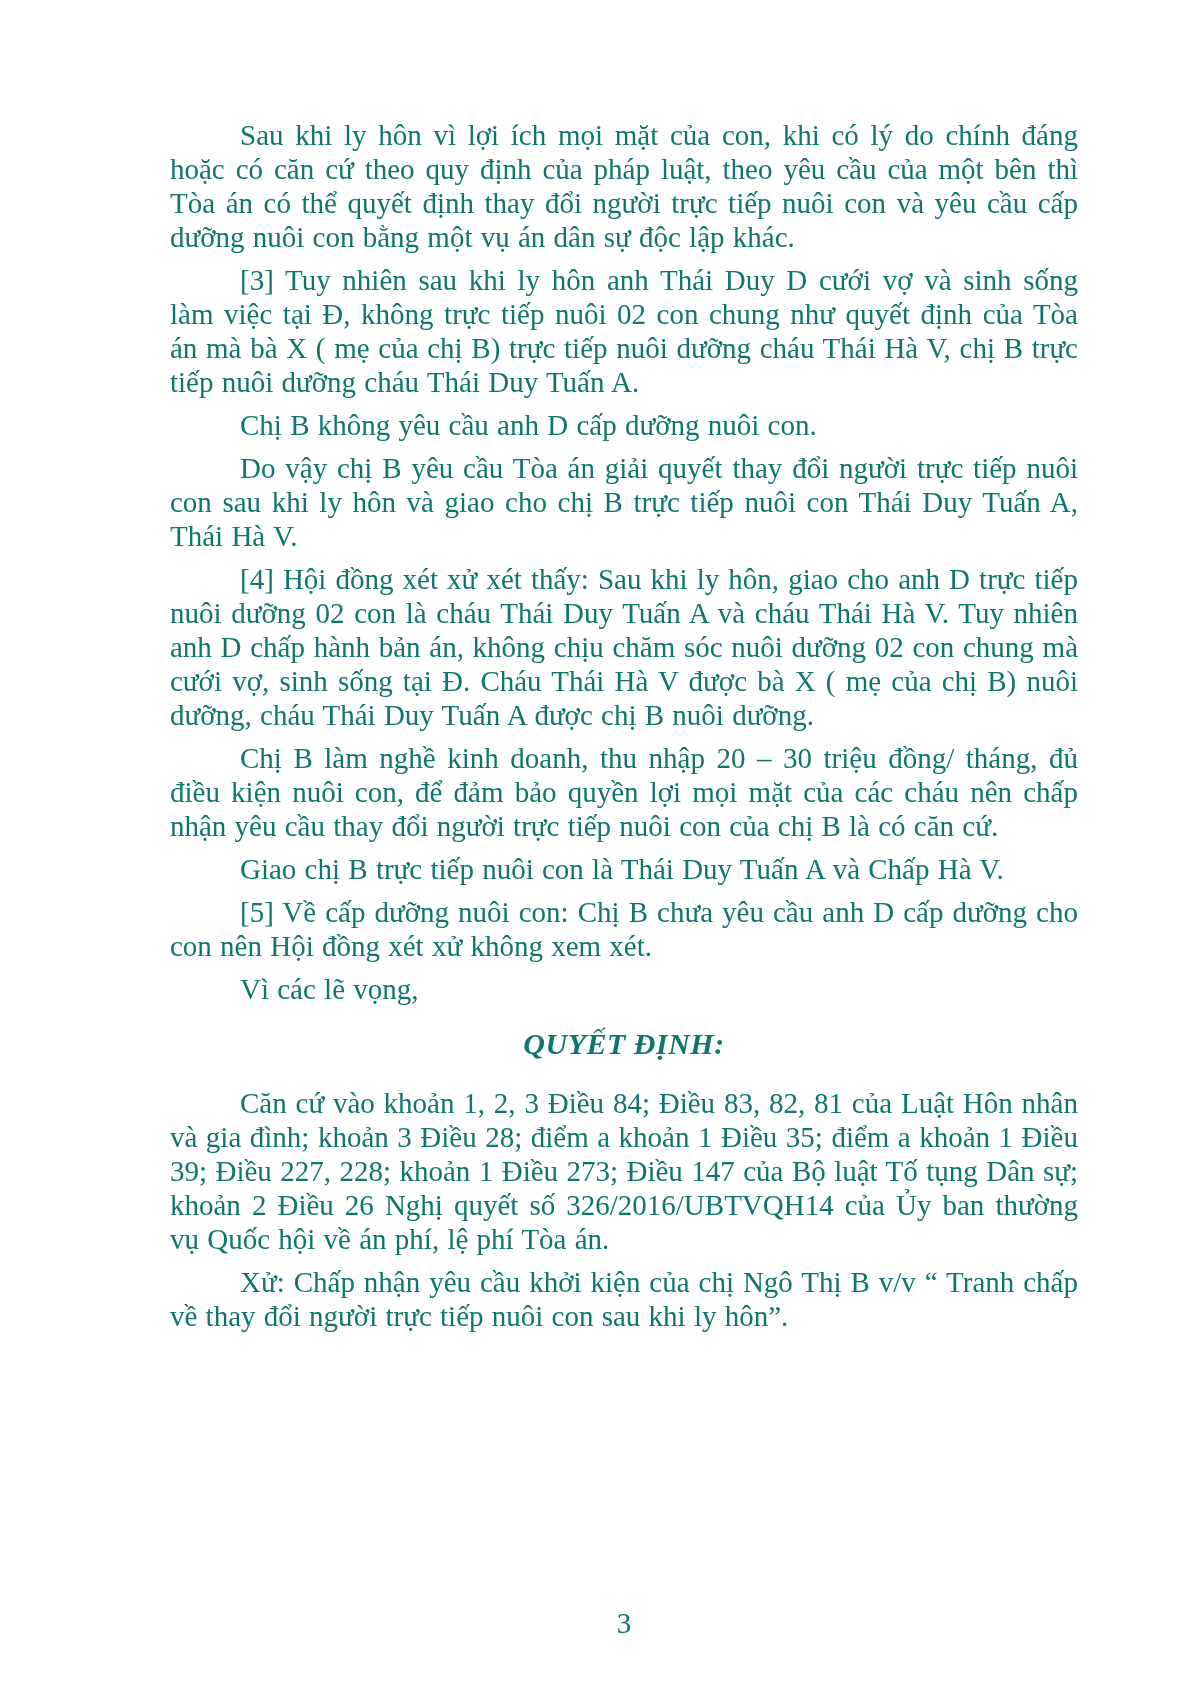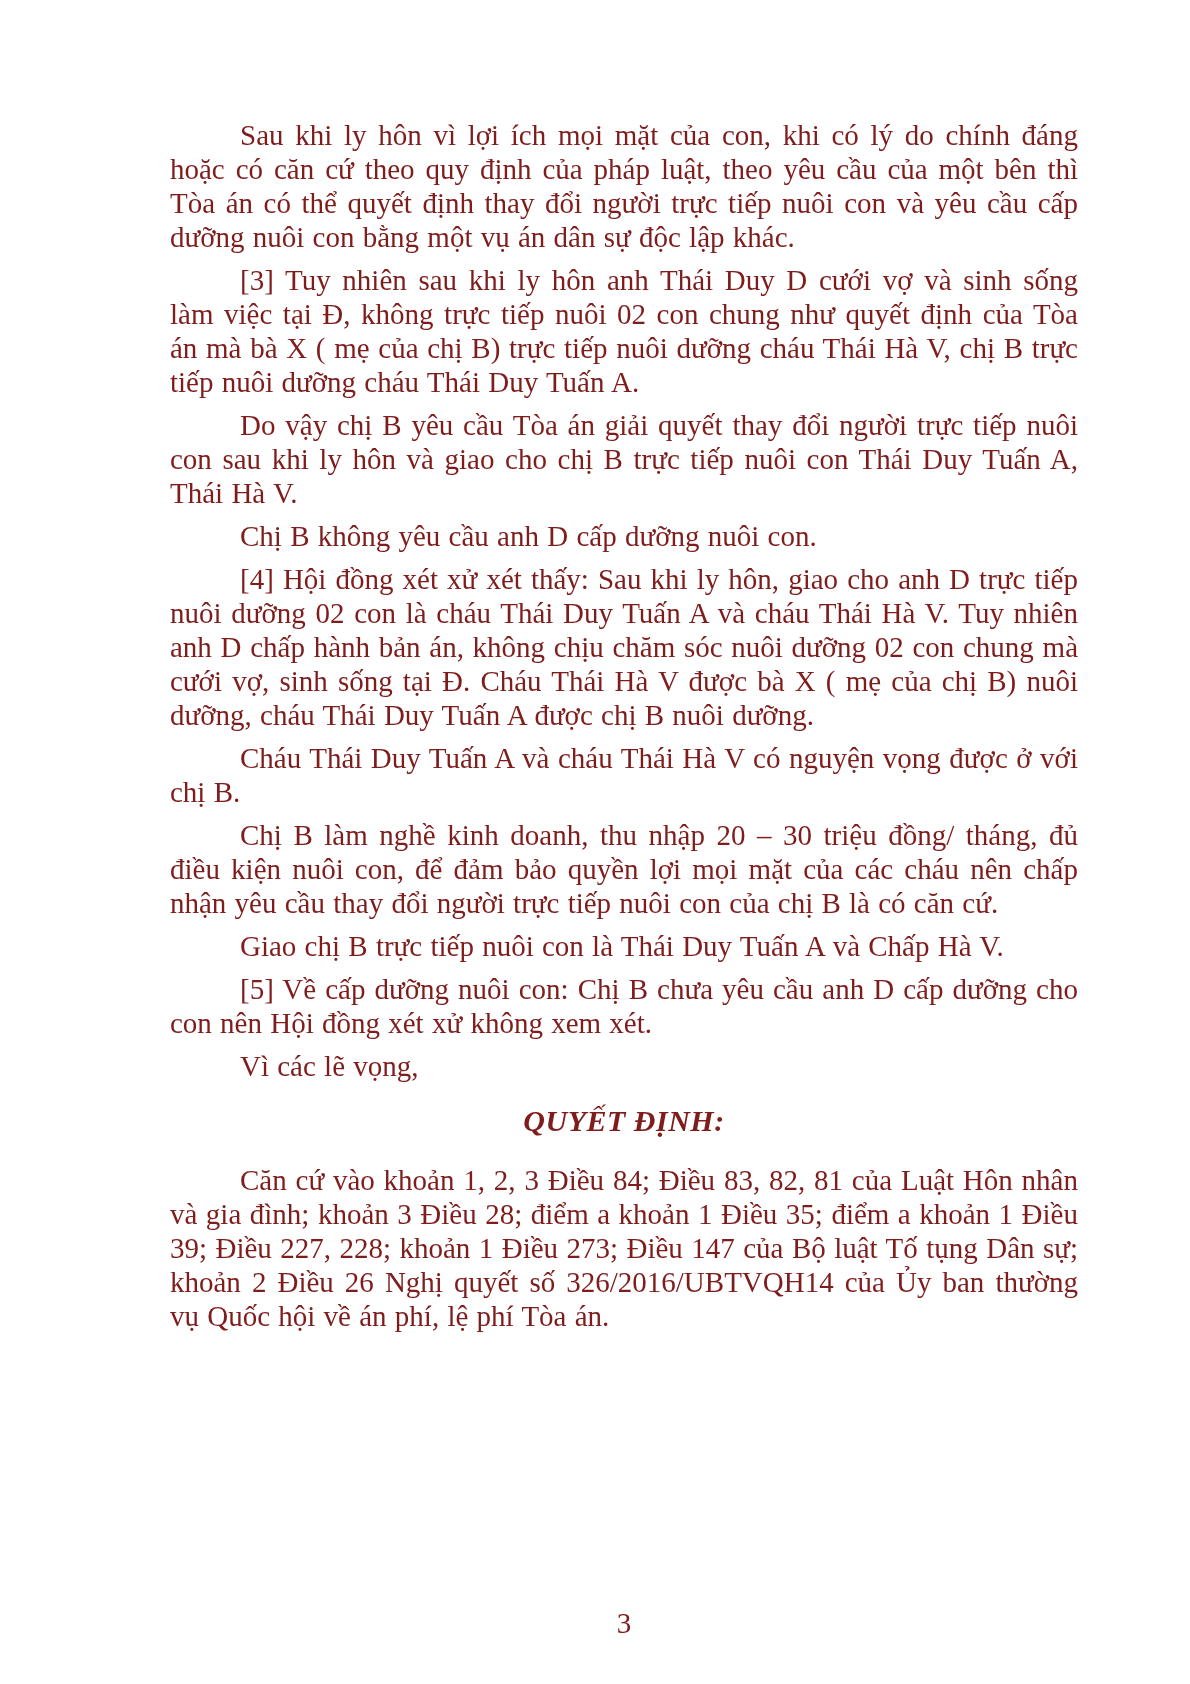"Sau khi ly hôn vì" .page { color: #7f1d1d -> #0f766e }
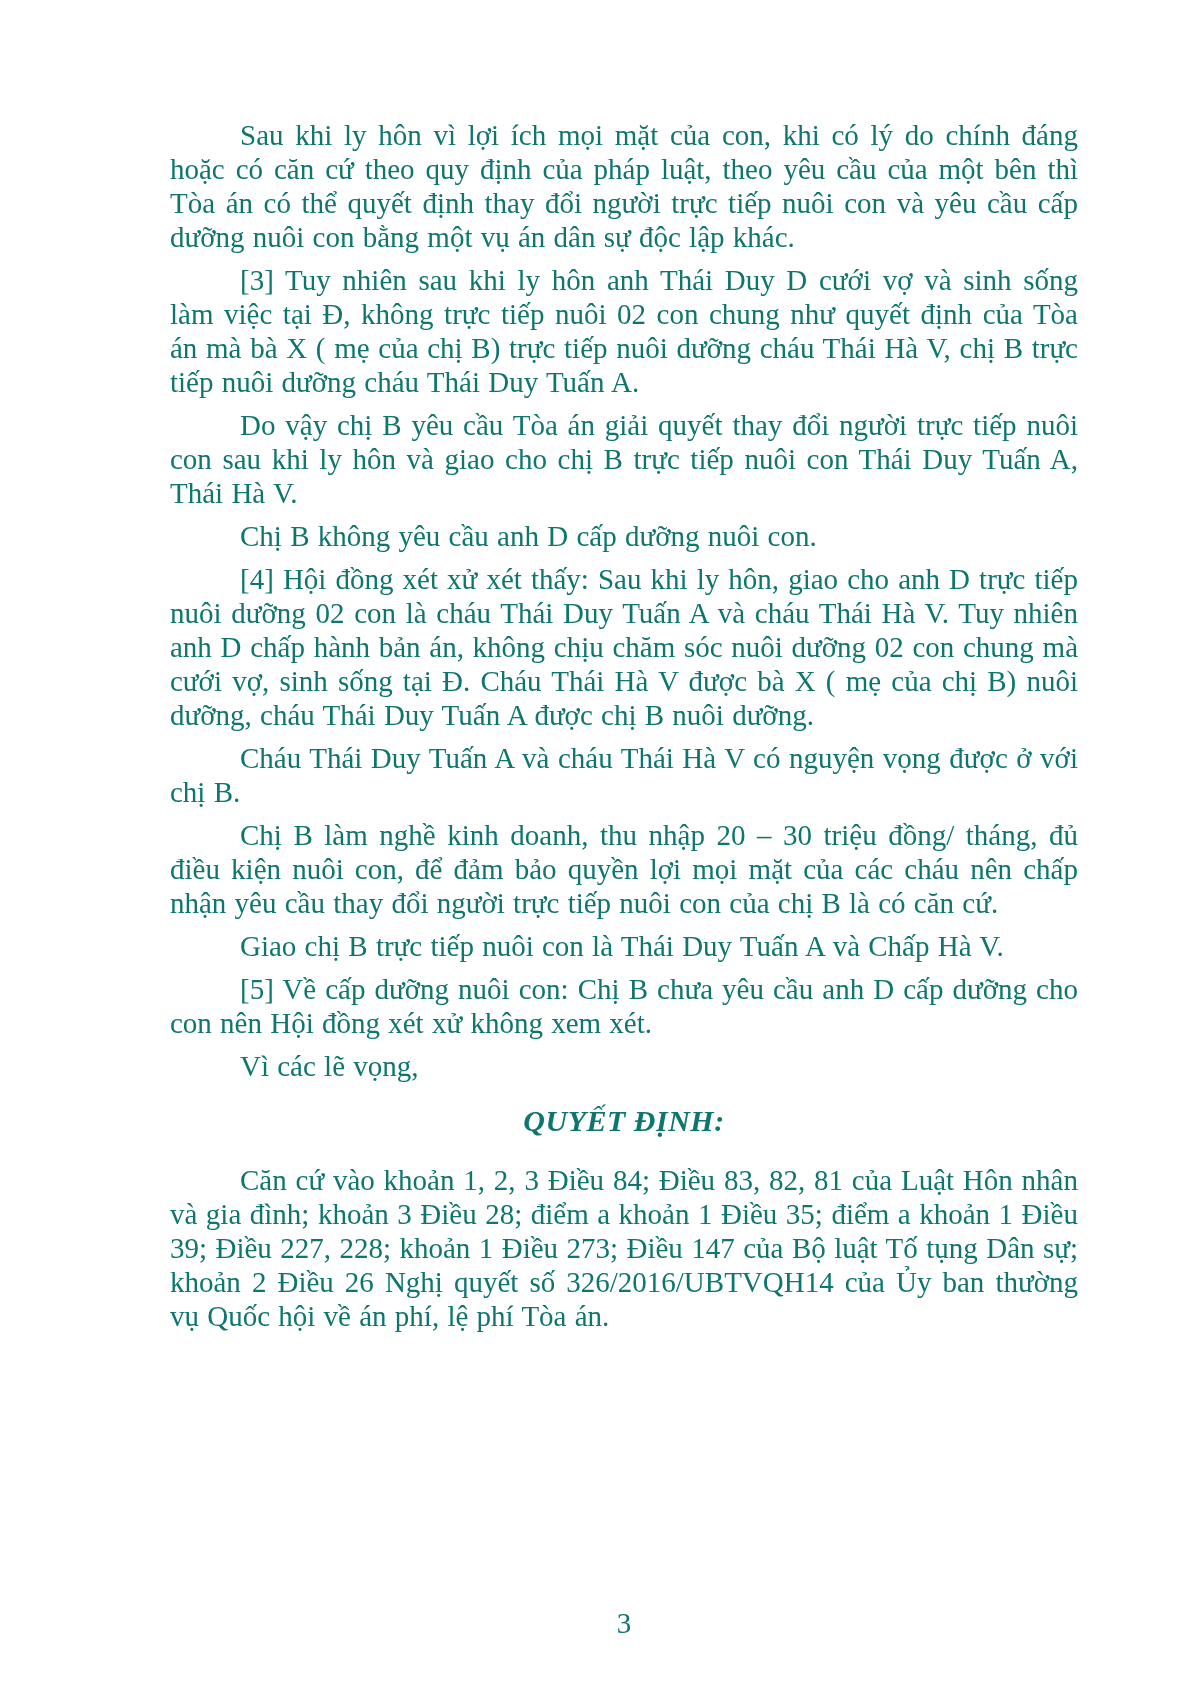"Do vậy chị B yêu" p.para { order: before "Chị B không yêu cầu" -> after "Chị B không yêu cầu" }
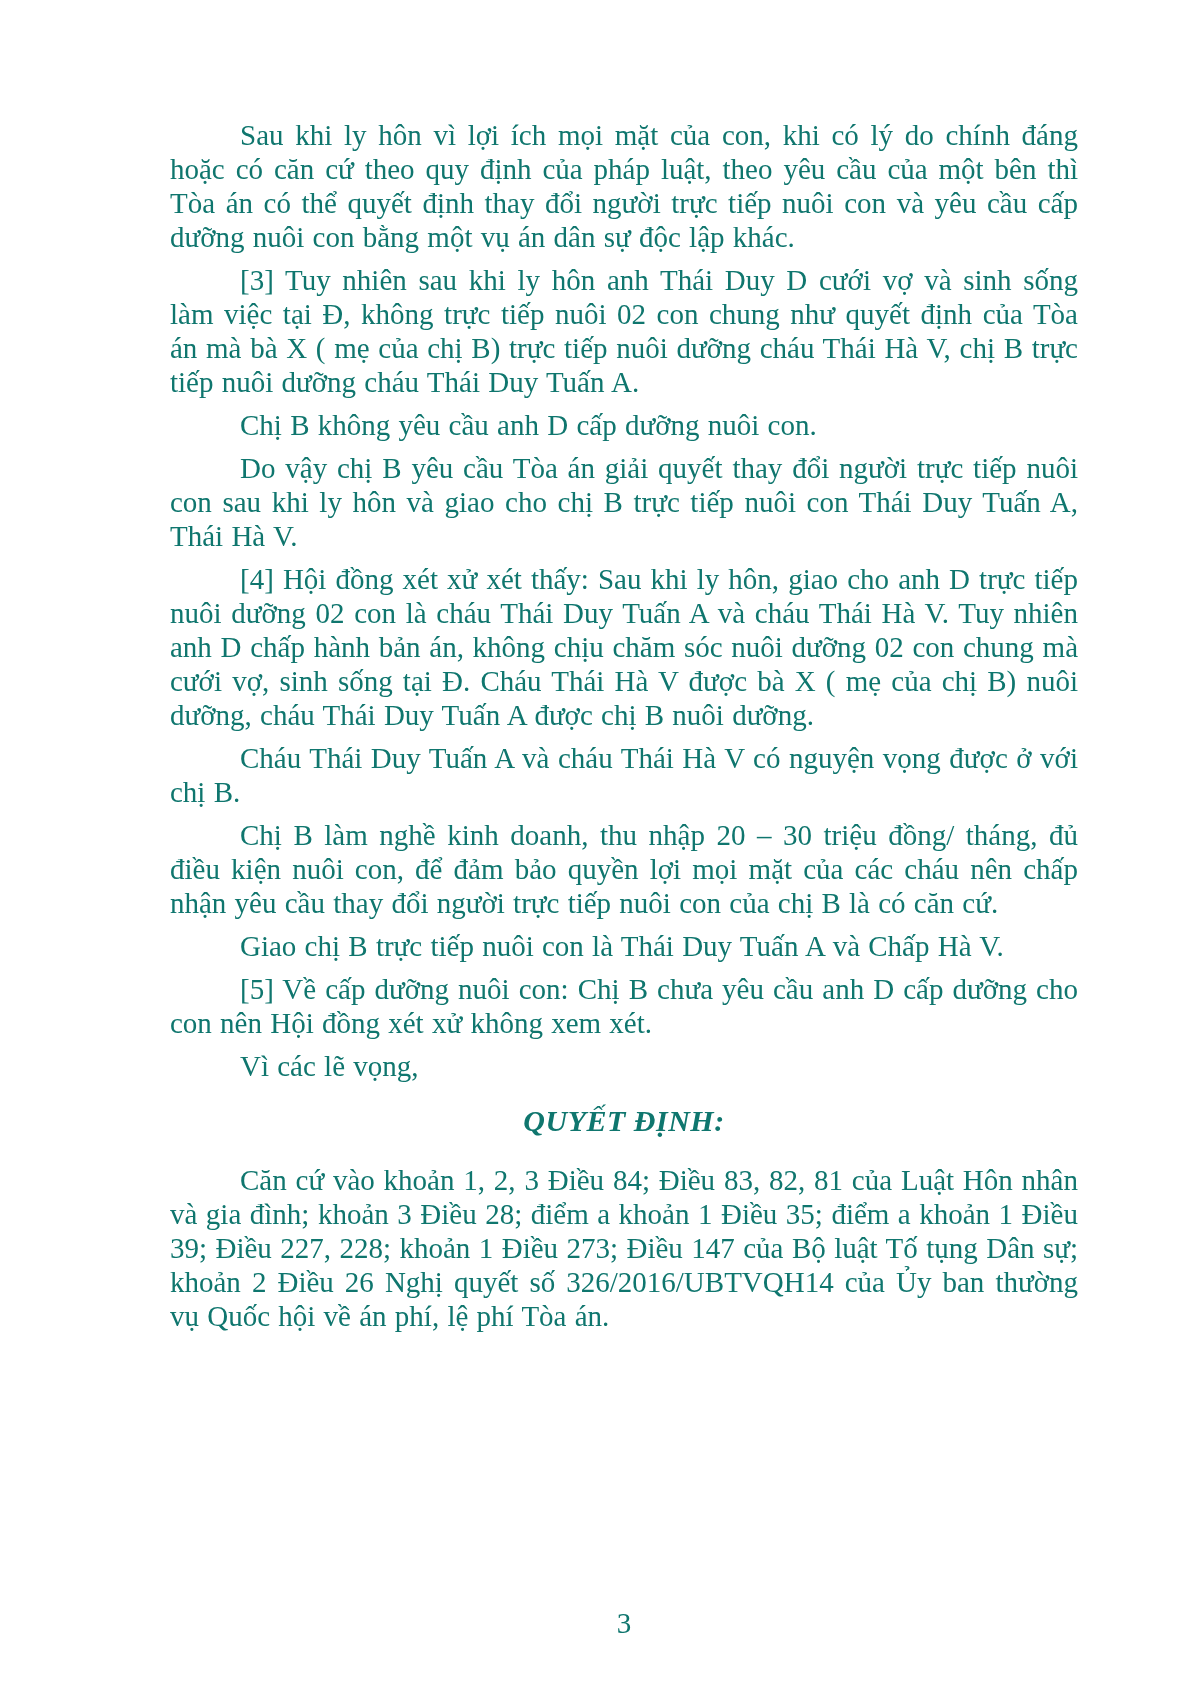"Cháu Thái Duy Tuấn A" p.para { html: <p>Cháu Thái Duy Tuấn A và cháu Thái Hà V có nguyện vọng được ở với chị B.</p> -> none }
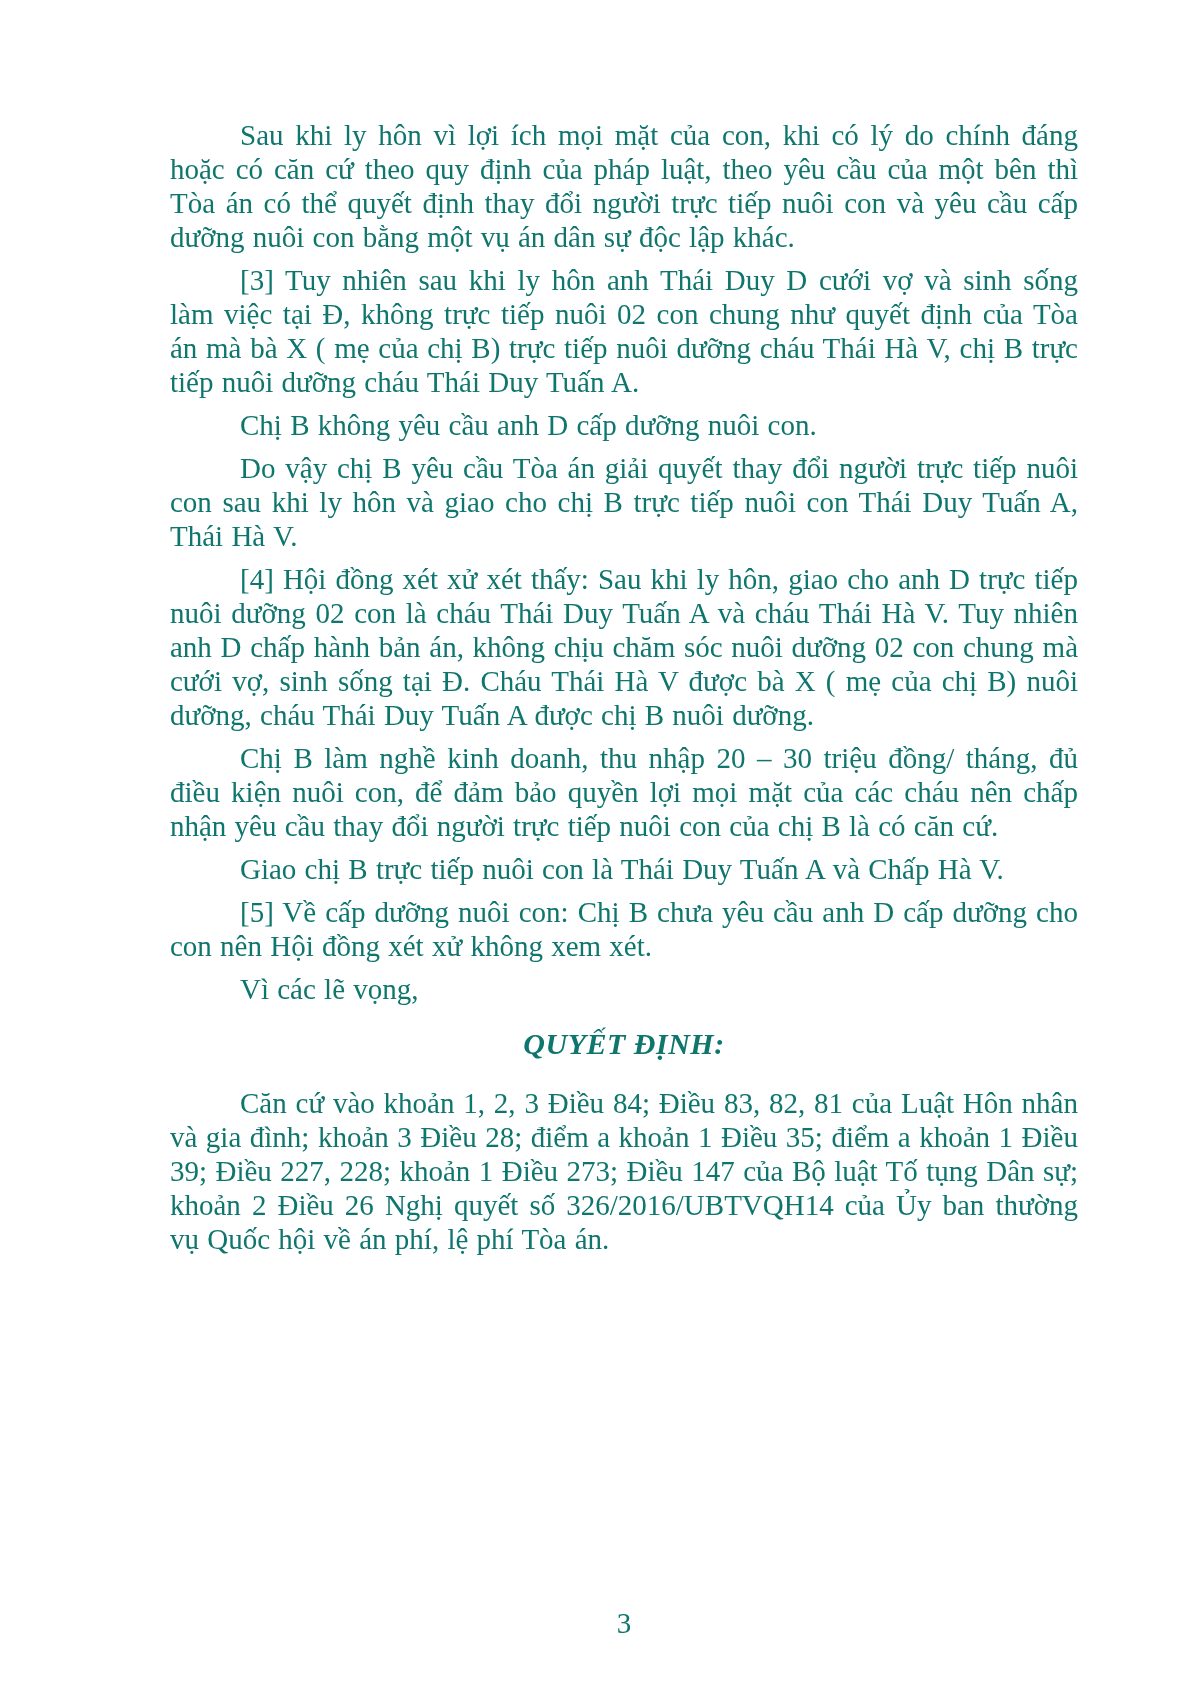"Xử: Chấp nhận yêu cầu" p.para { html: none -> <p>Xử: Chấp nhận yêu cầu khởi kiện của chị Ngô Thị B v/v “ Tranh chấp về thay đổi người trực tiếp nuôi con sau khi ly hôn”.</p> }
